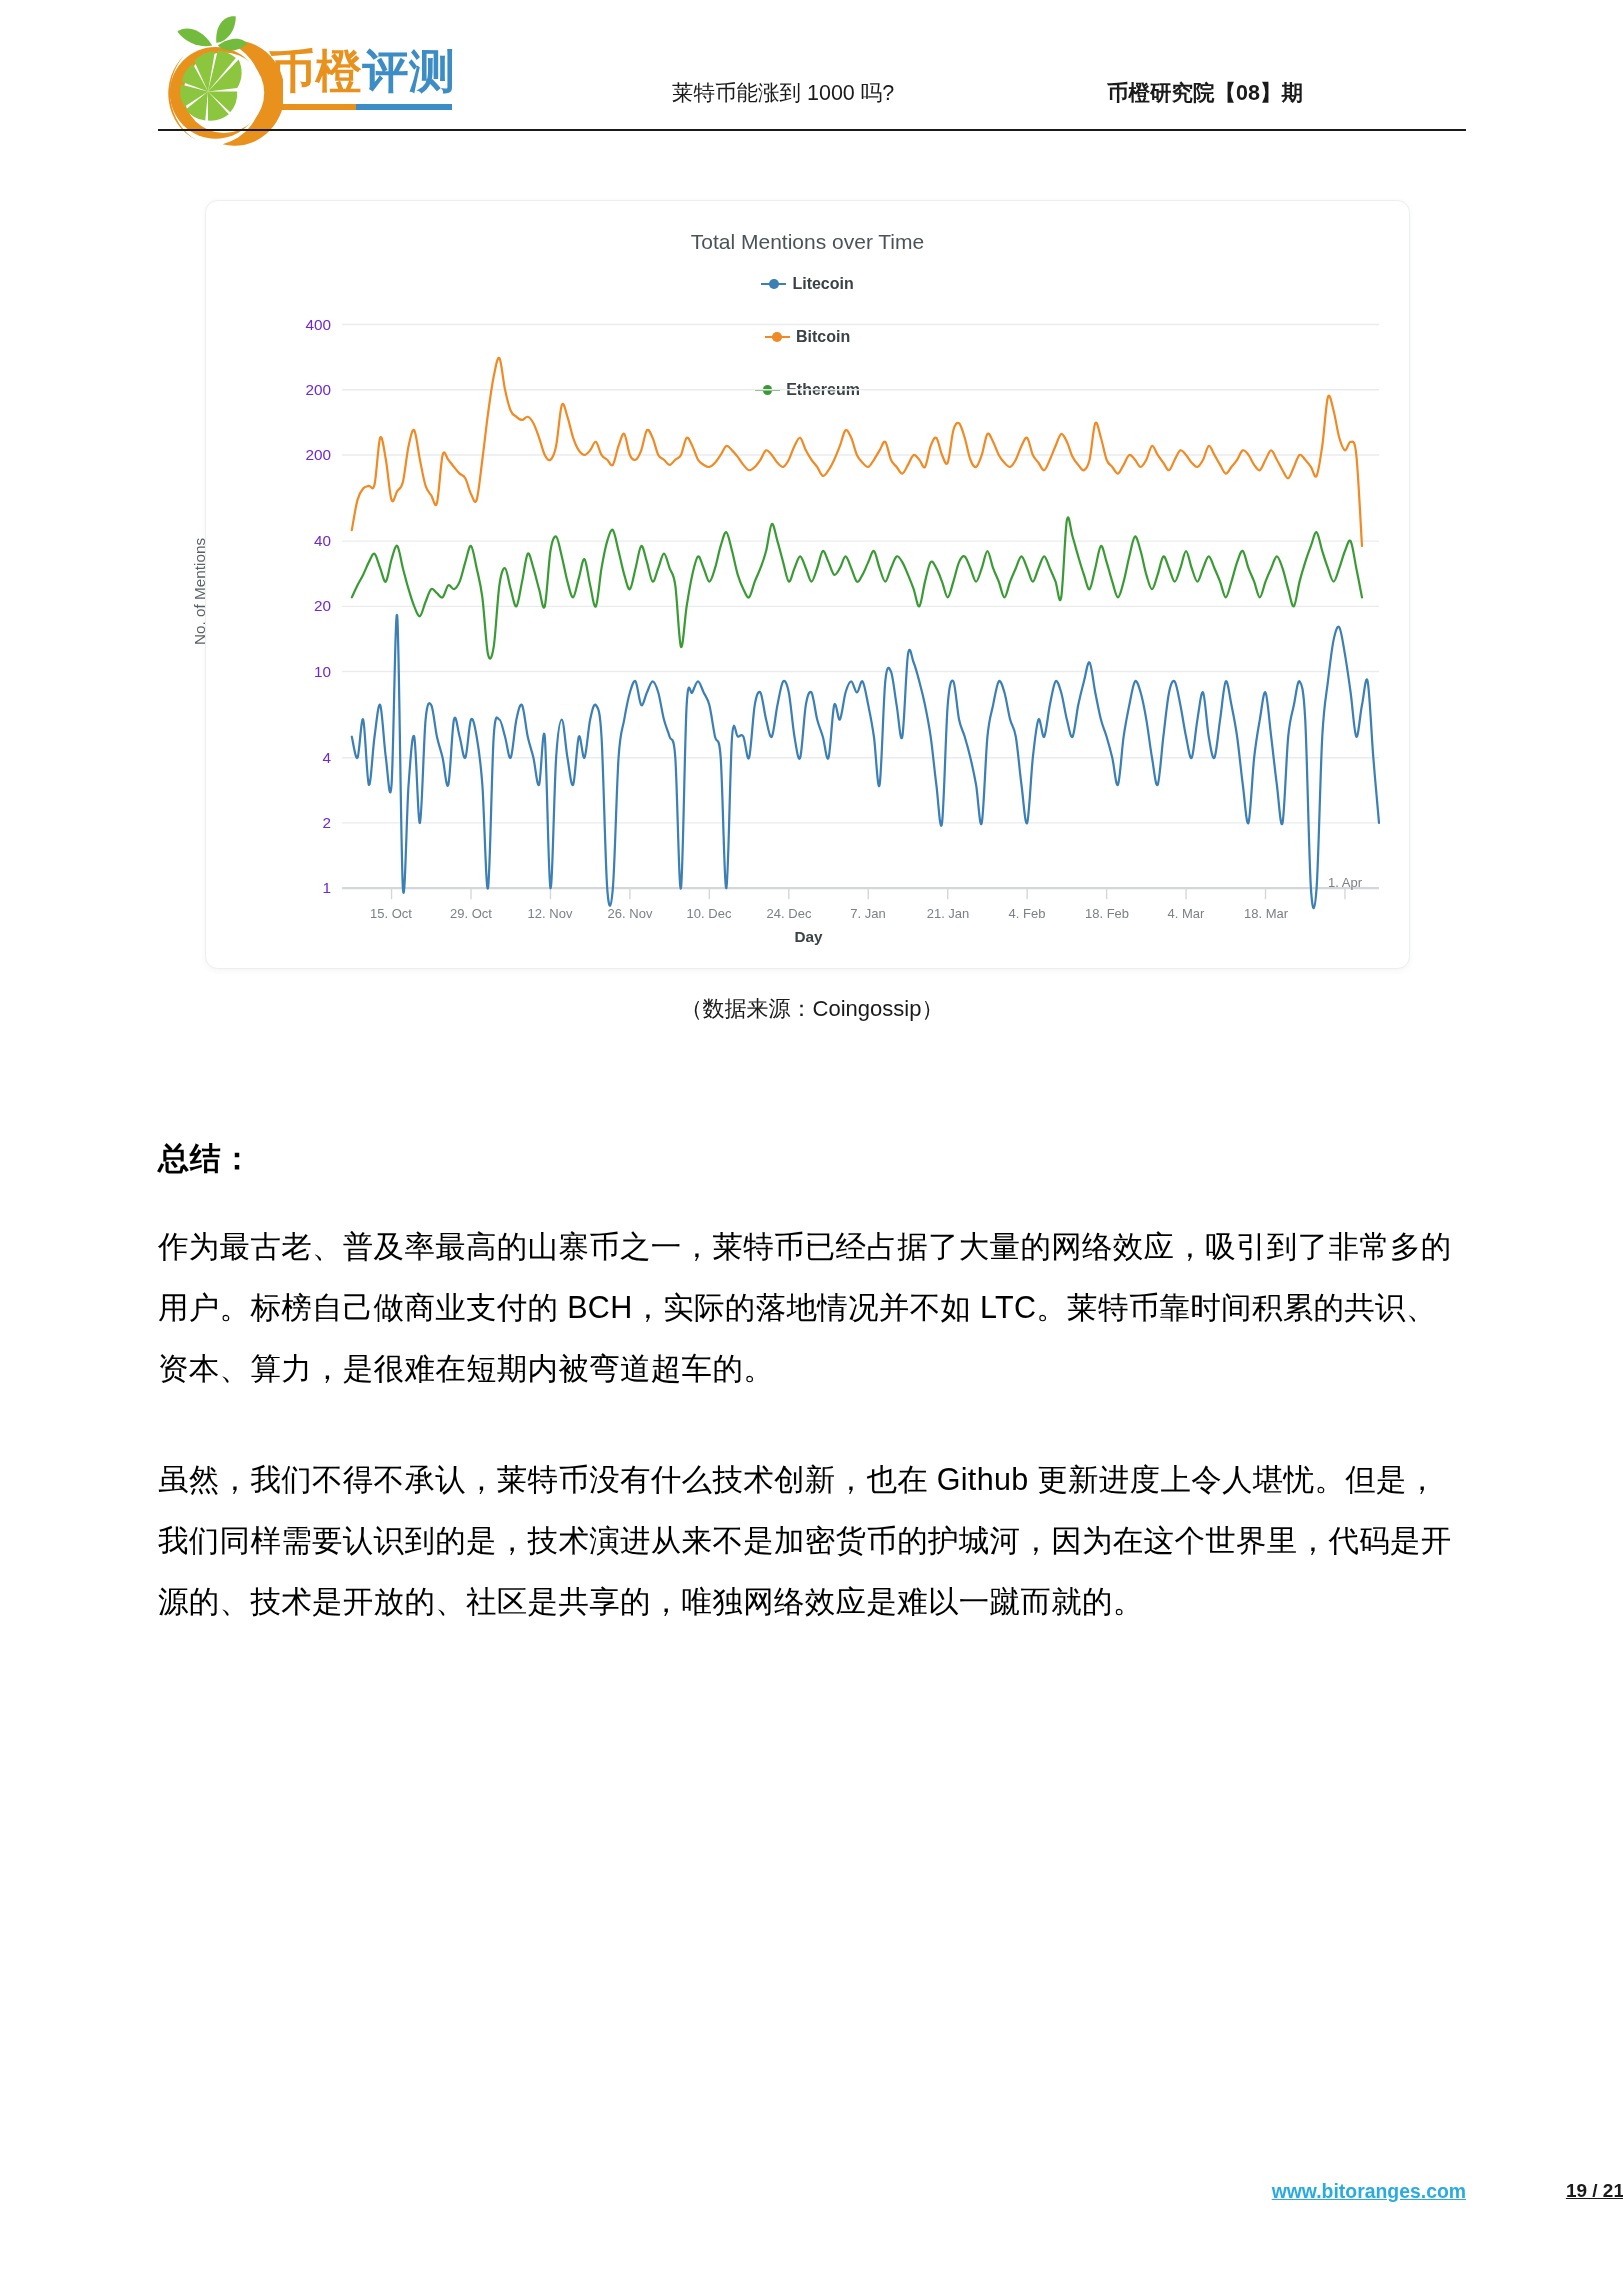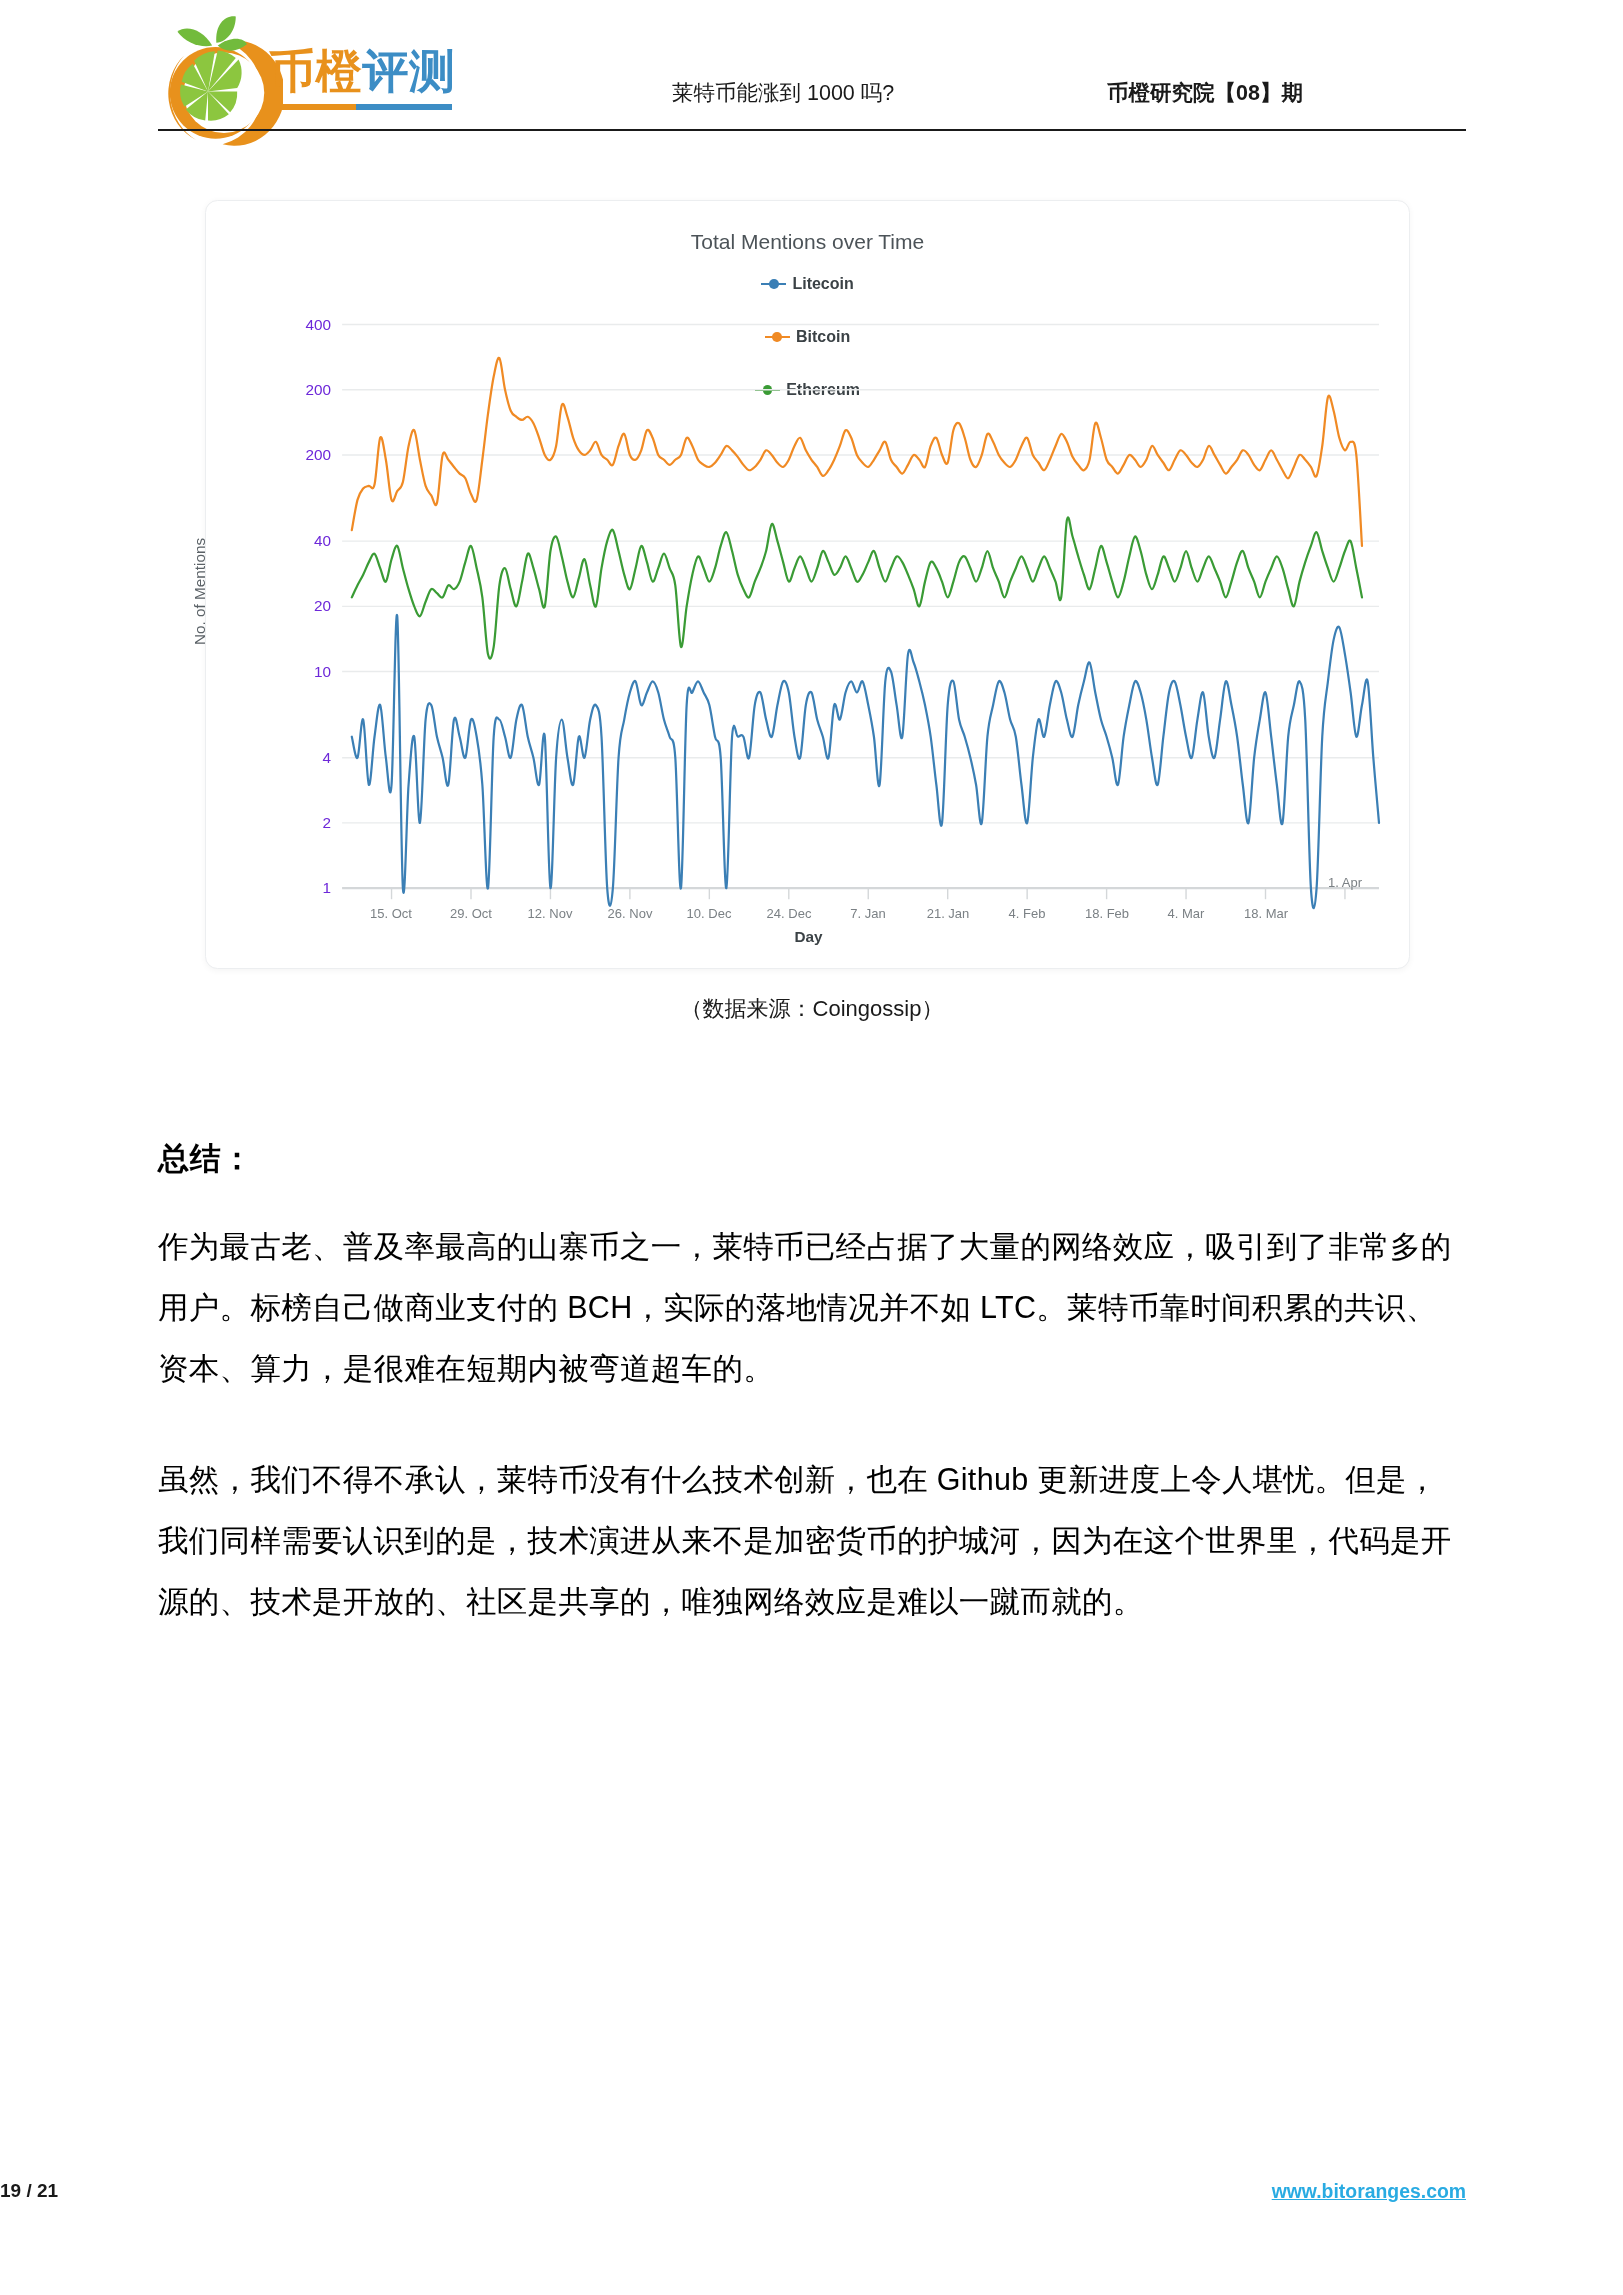"19 / 21" .footer-page { text-align: left -> right; text-decoration: none -> underline }
